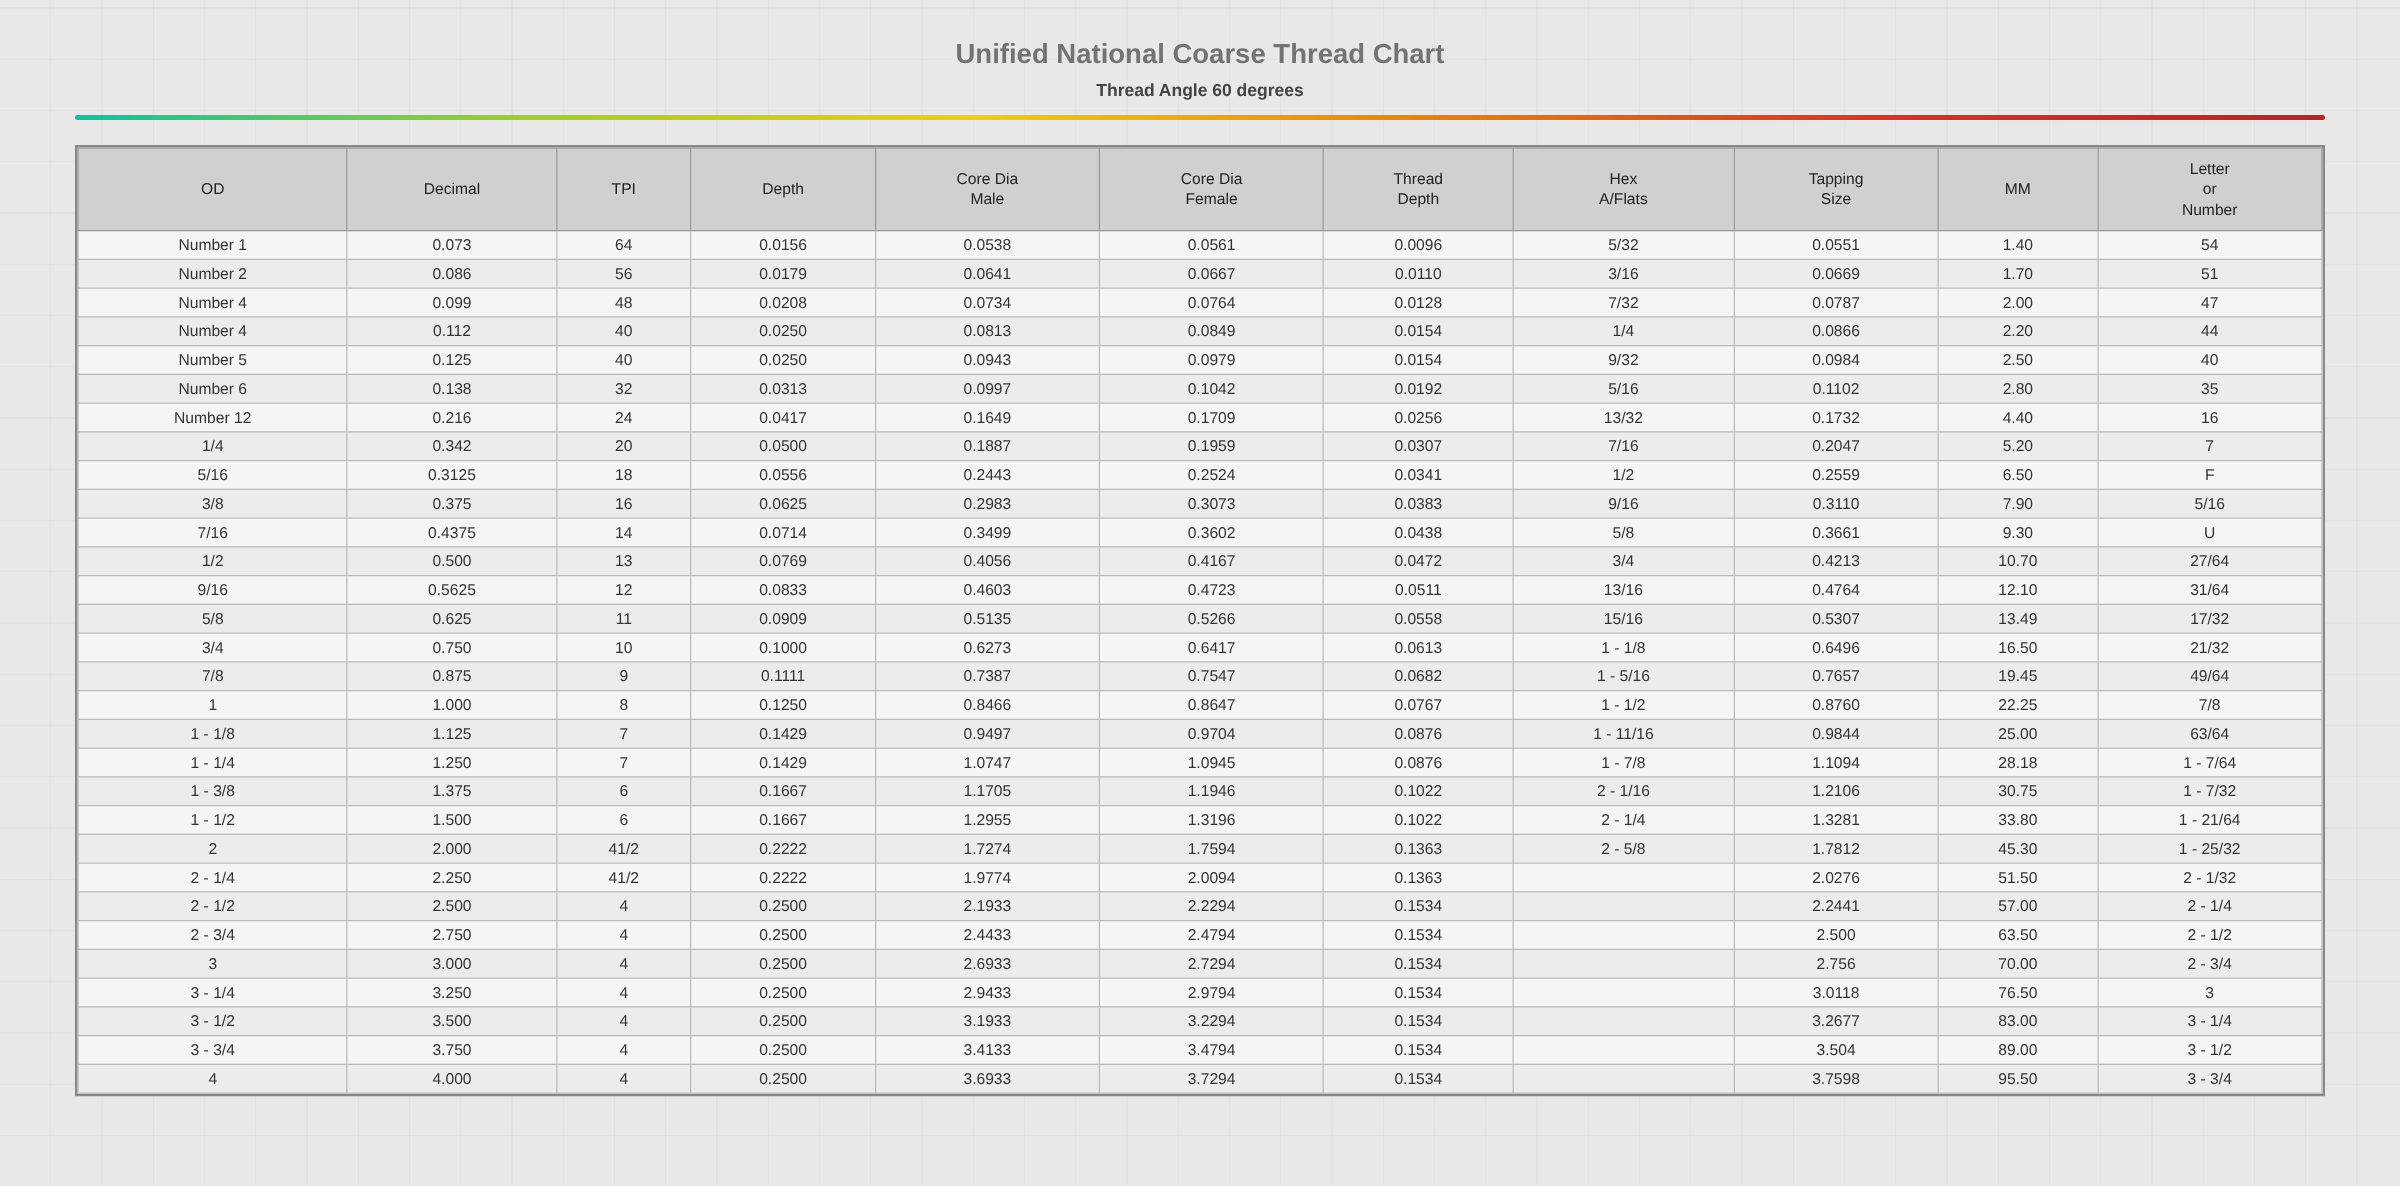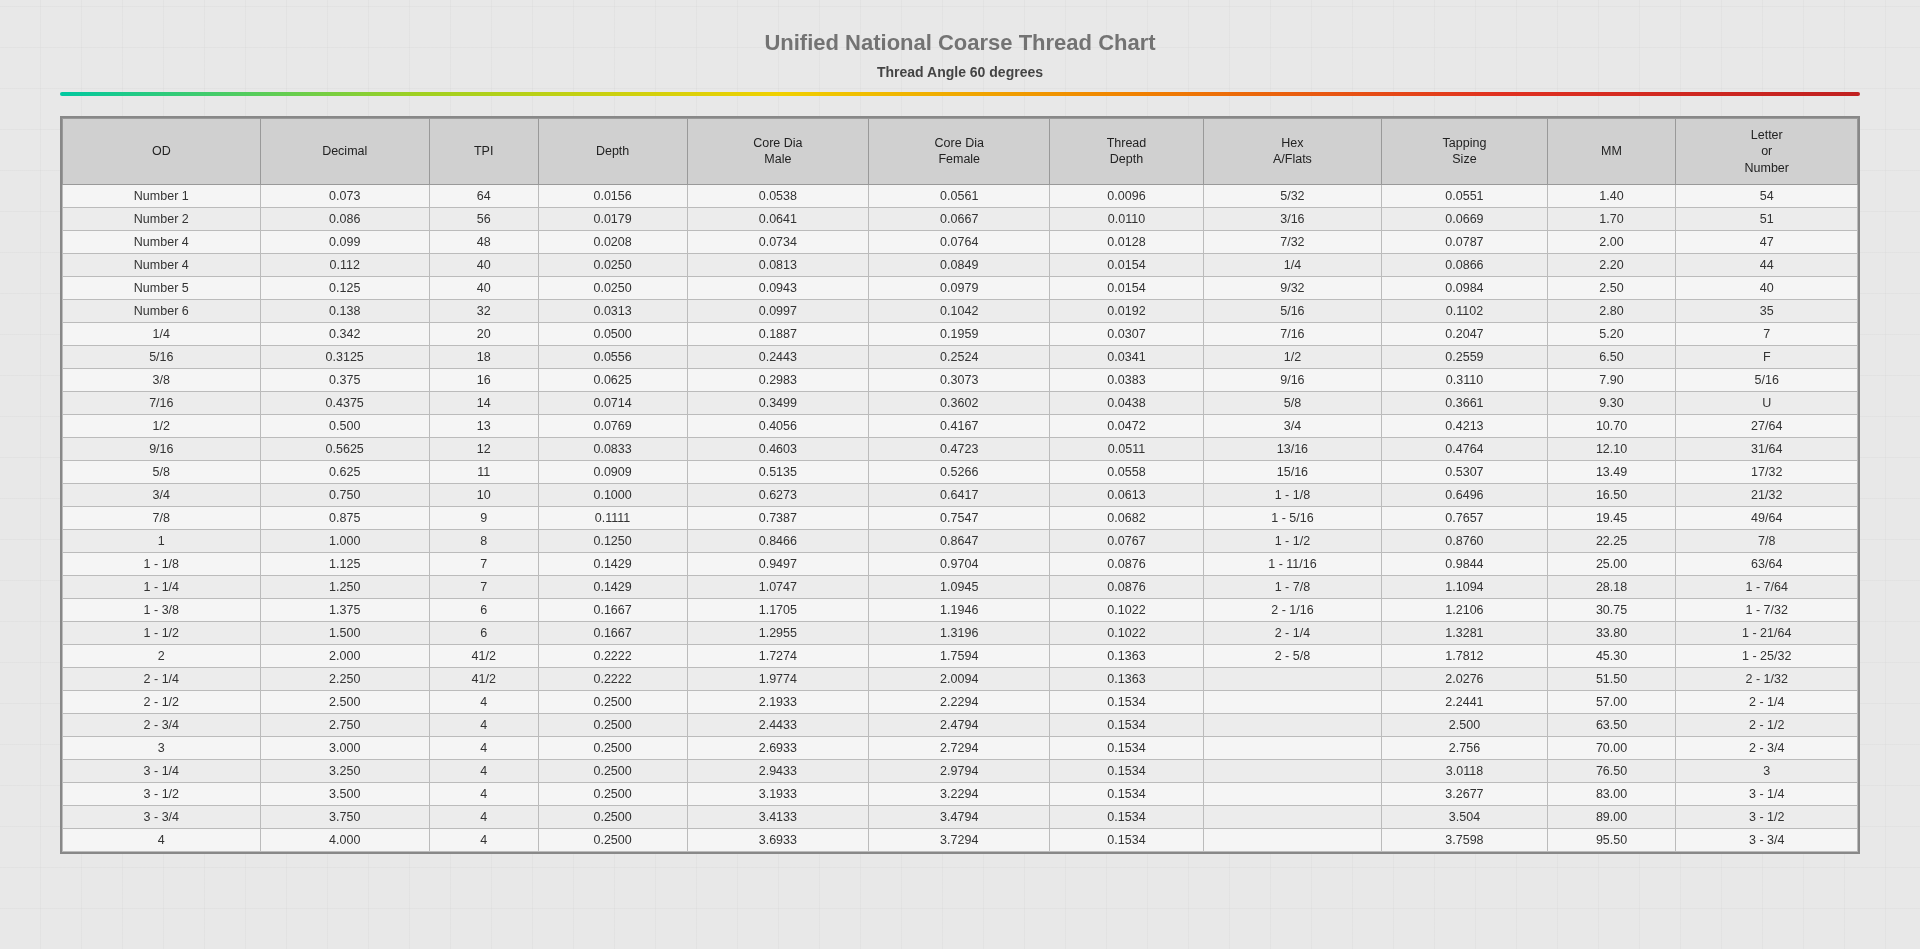"Number 12" tr { html: none -> <tr> <td>Number 12</td> <td>0.216</td> <td>24</td> <td>0.0417</td> <td>0.1649</td> <td>0.1709</td> <td>0.0256</td> <td>13/32</td> <td>0.1732</td> <td>4.40</td> <td>16</td> </tr> }
